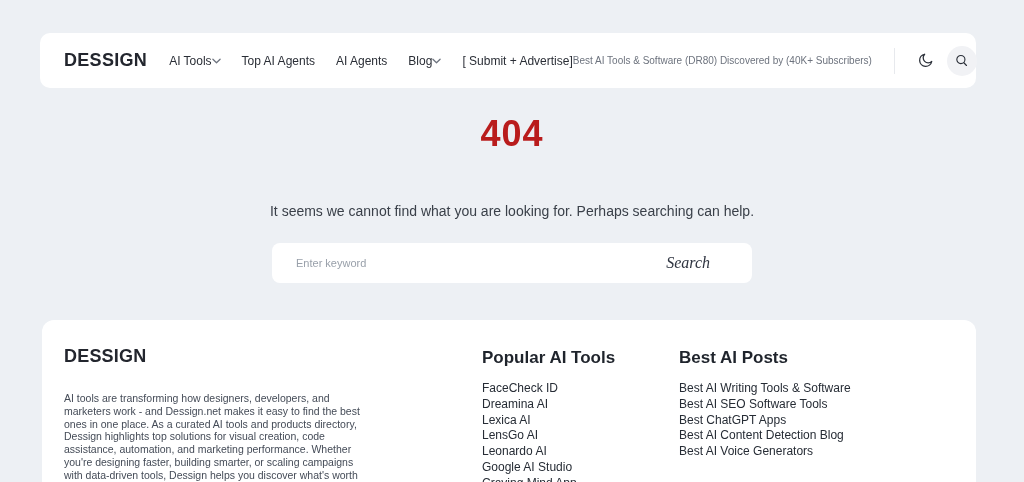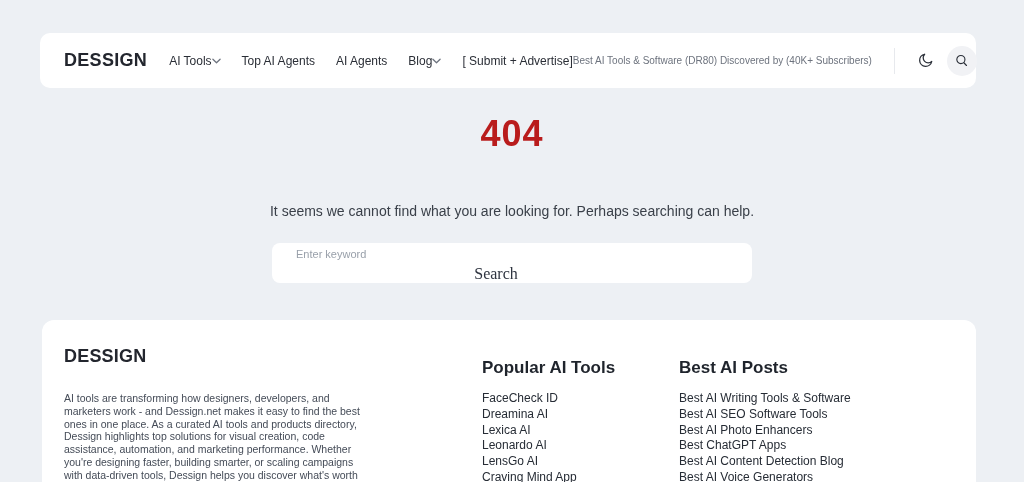"Enter keyword" .search-form { align-items: none -> center; flex-direction: column -> none }
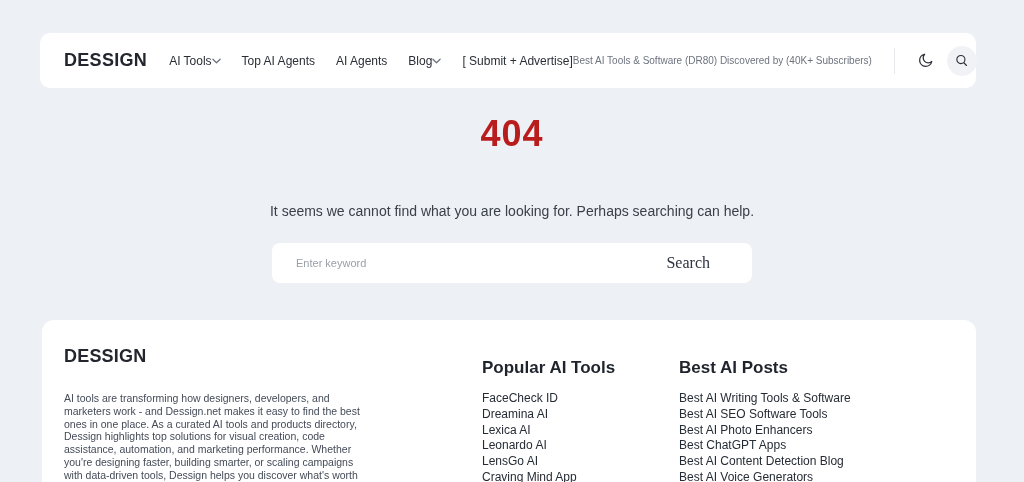"Search" .search-submit { font-style: none -> italic }
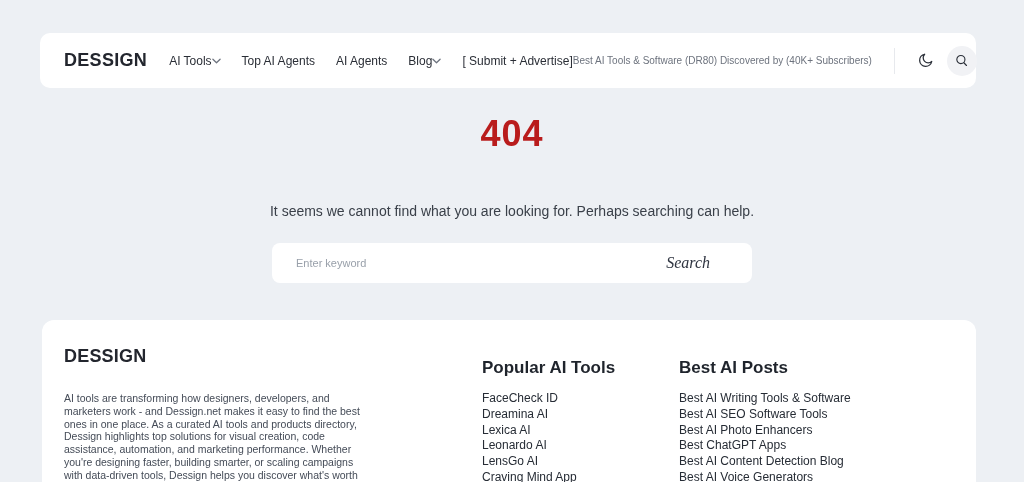"Popular AI Tools" .footer-heading { margin-top: 12px -> 2px }
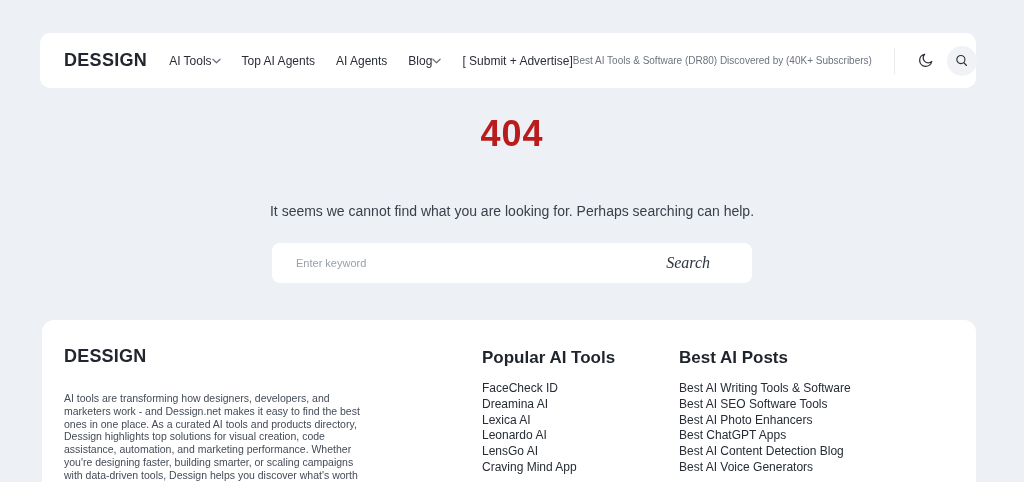"Best AI Photo Enhancers" li { html: <li>Best AI Photo Enhancers</li> -> none }
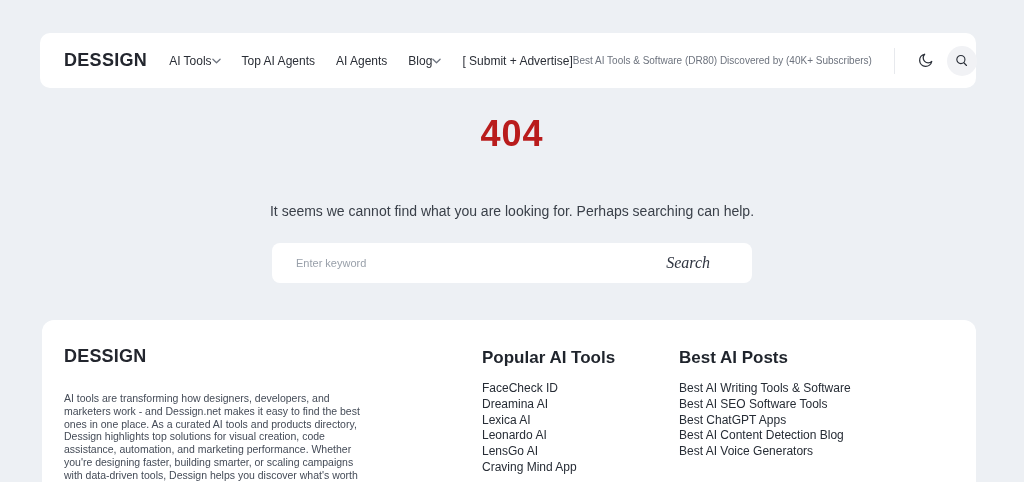"Leonardo AI" li { order: before "LensGo AI" -> after "LensGo AI" }
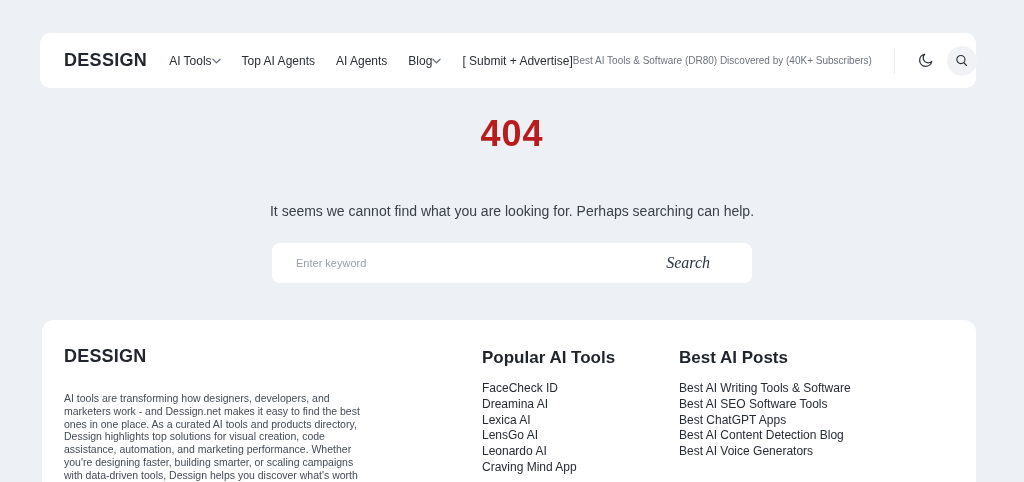"Google AI Studio" li { html: none -> <li>Google AI Studio</li> }
